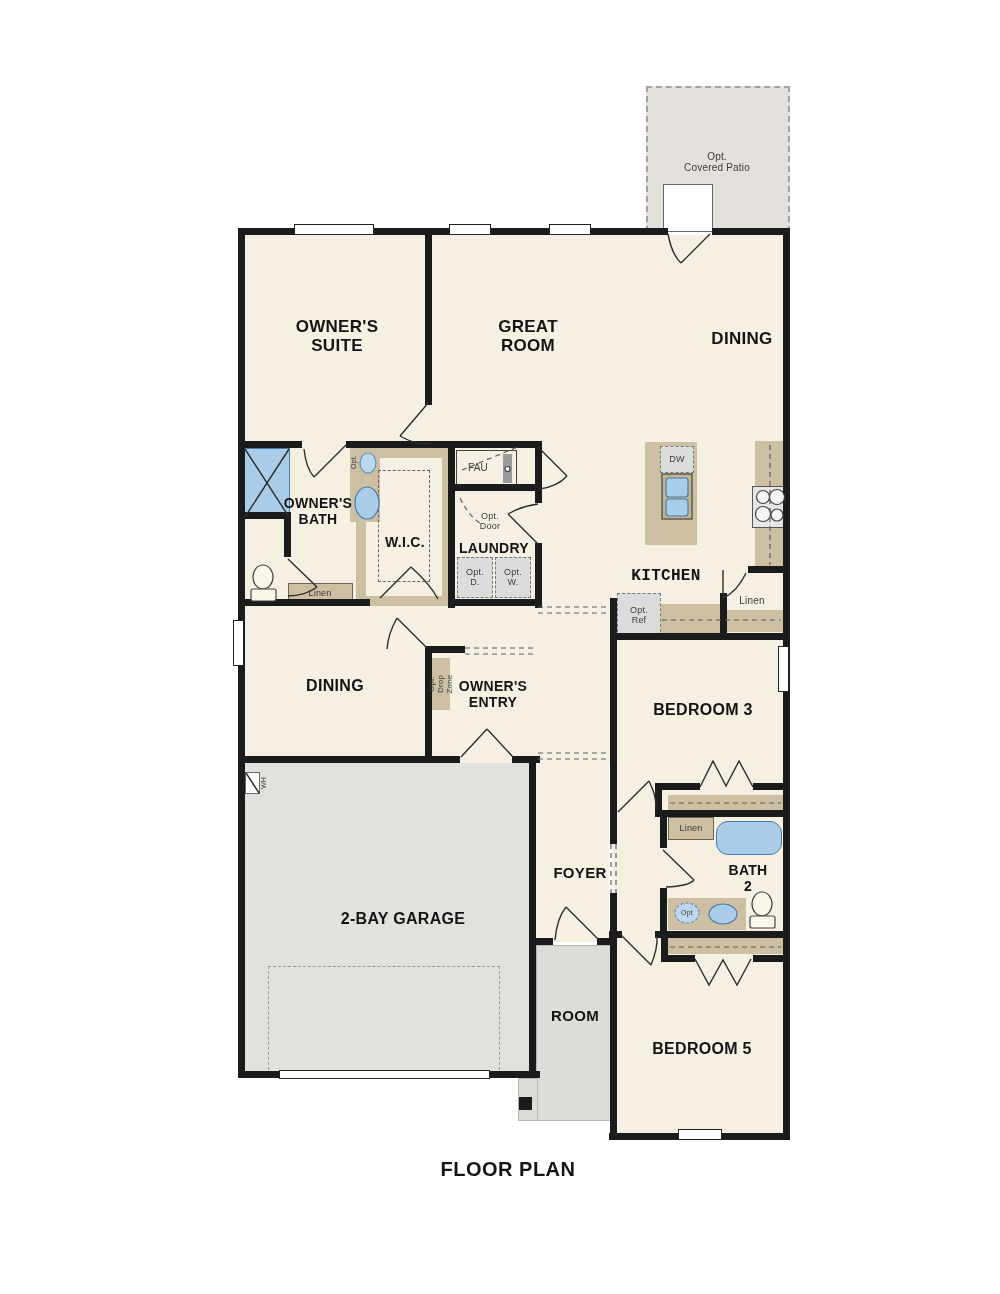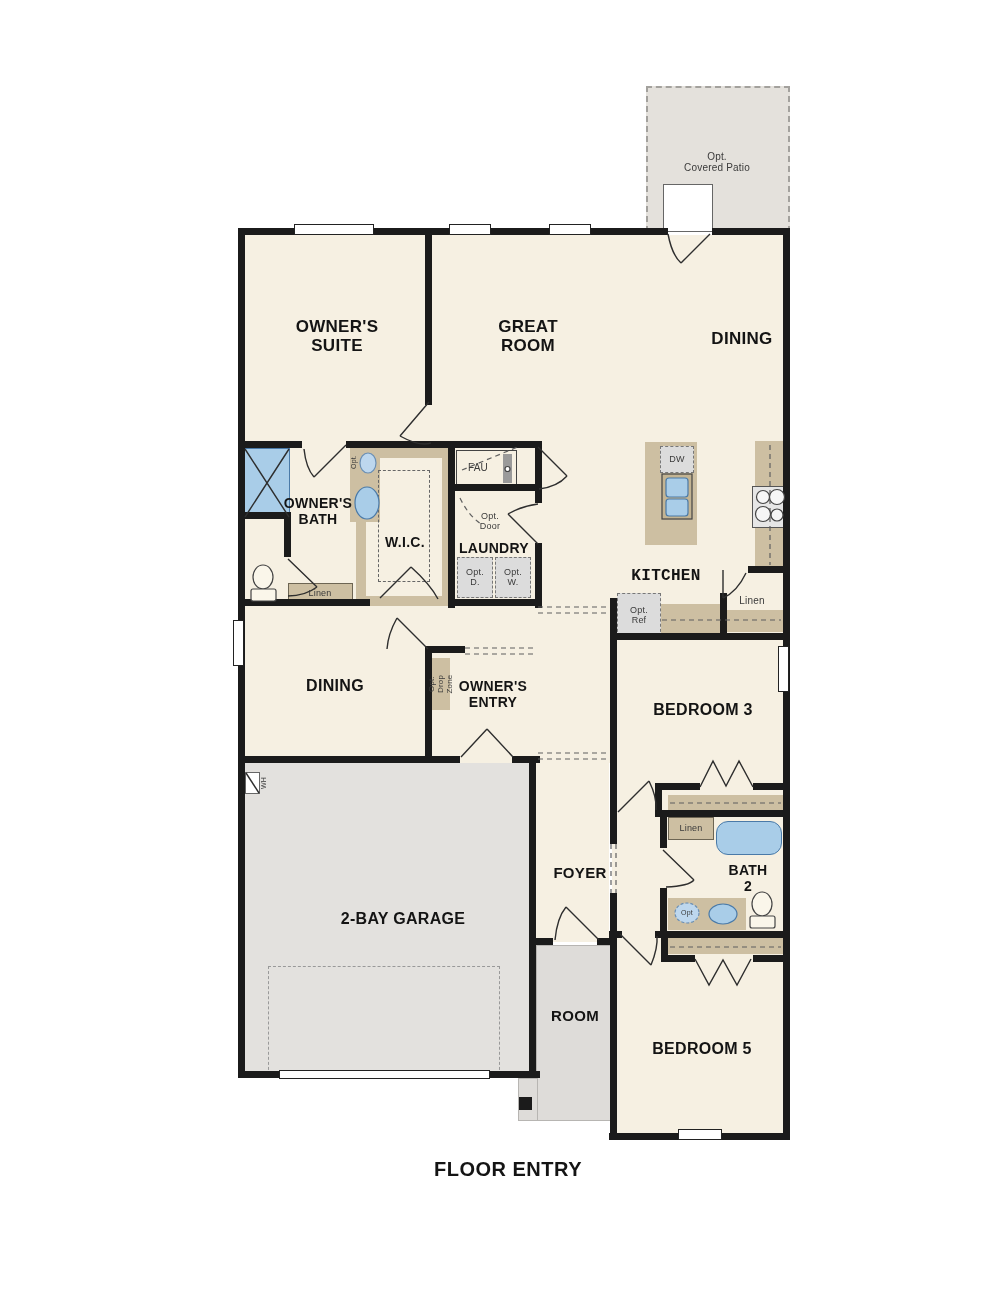"FLOOR ENTRY" div { text: ENTRY -> PLAN }
